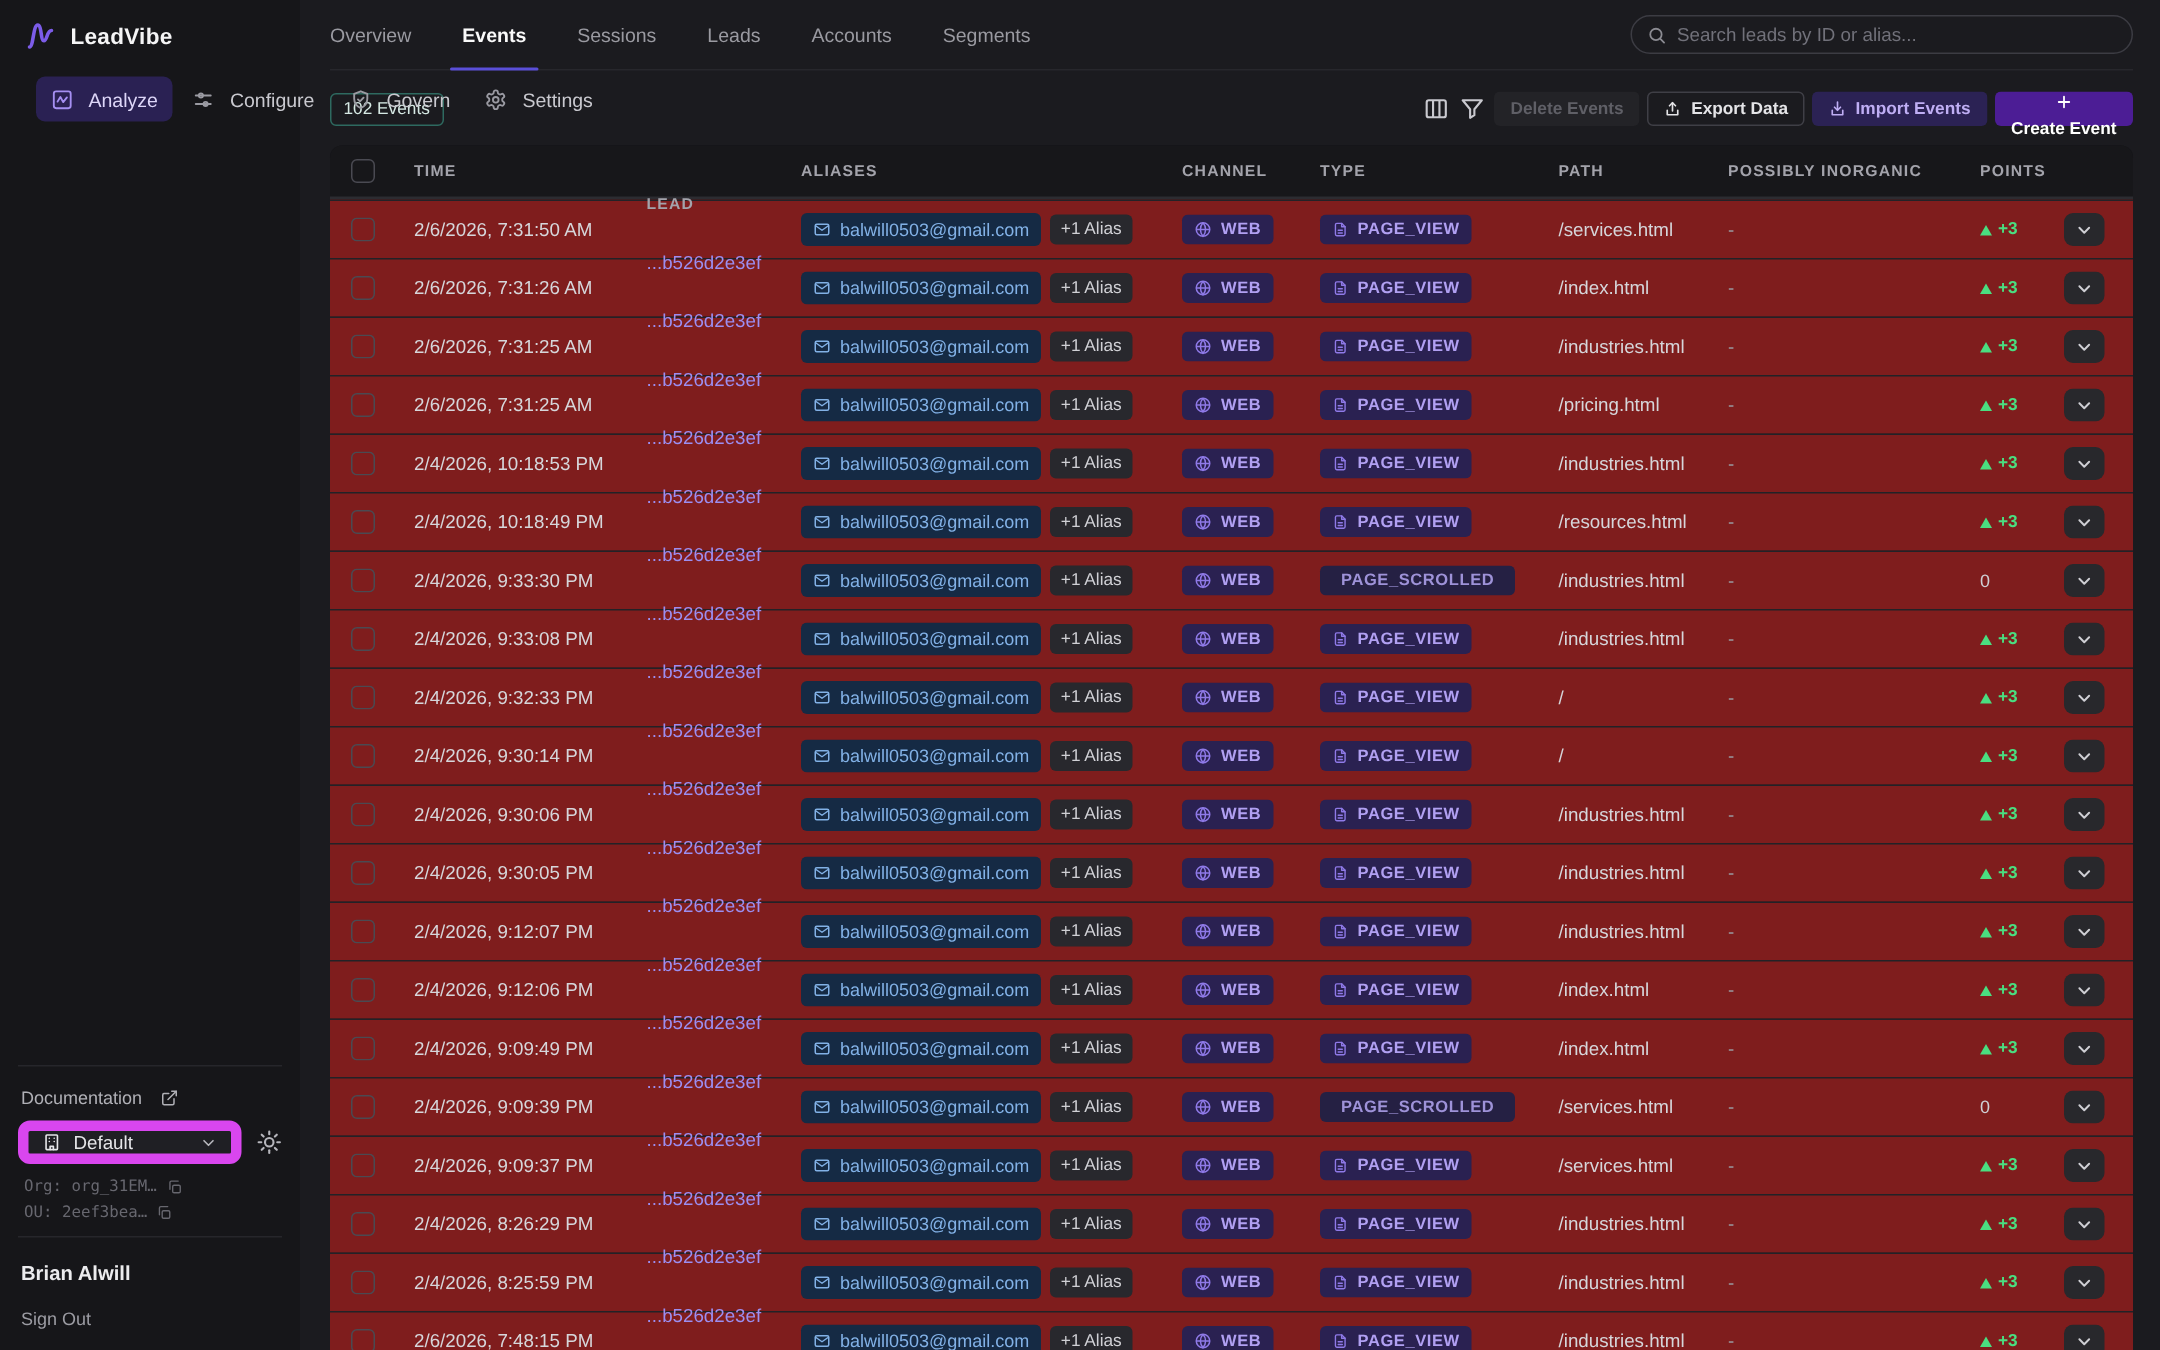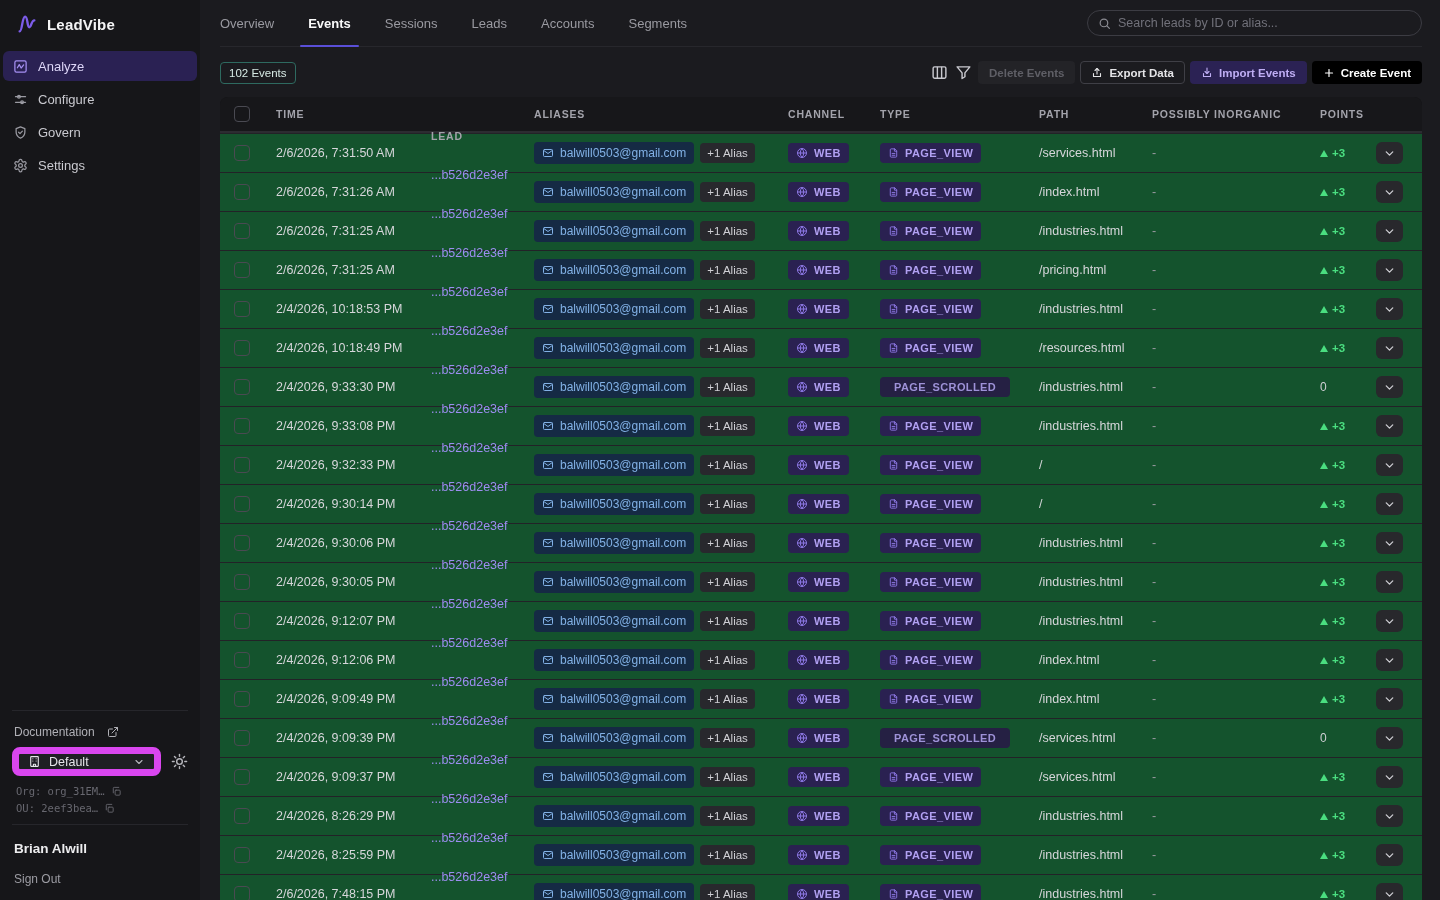"Analyze" .nav { flex-direction: column -> none; padding: 4px 3px -> 4px 24px }
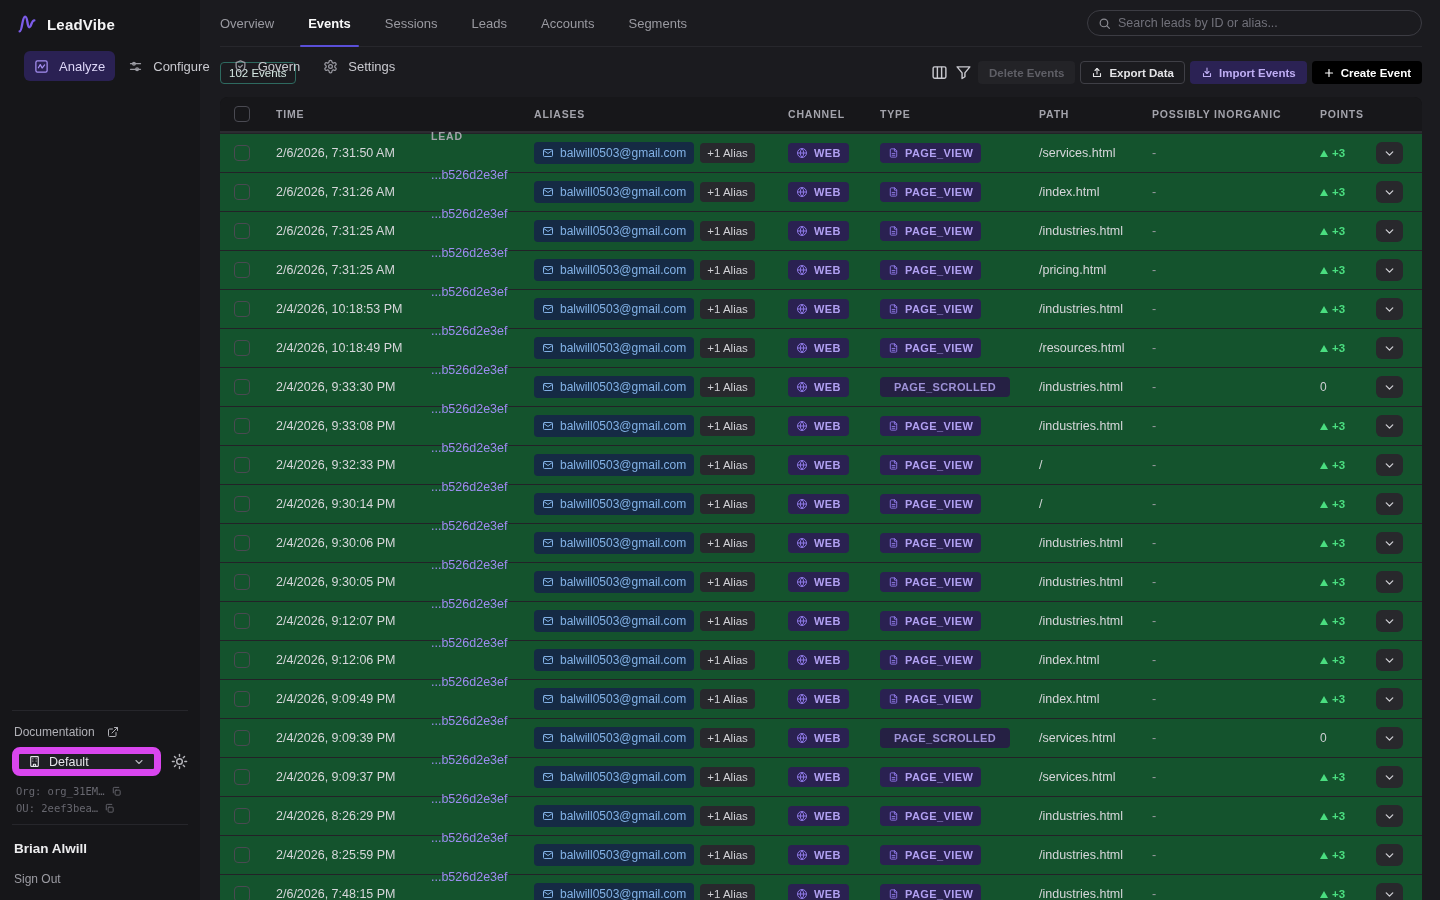"Create Event" .btn-primary { background: #000000 -> #4c1d95; flex-direction: none -> column }
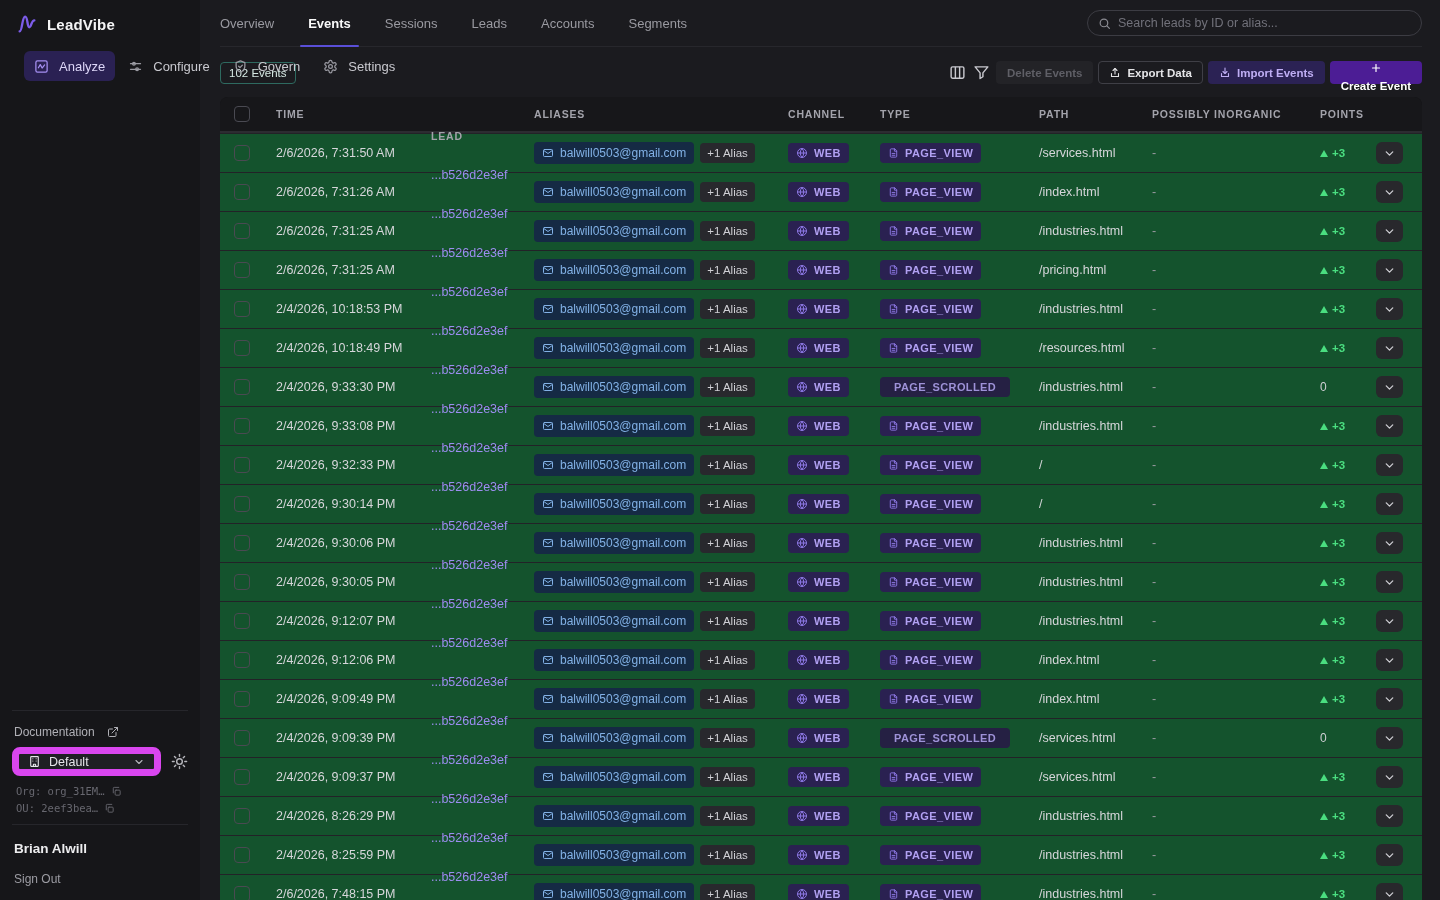"2/6/2026, 7:31:50 AM" .trow { background: #14532d -> #7f1d1d }
